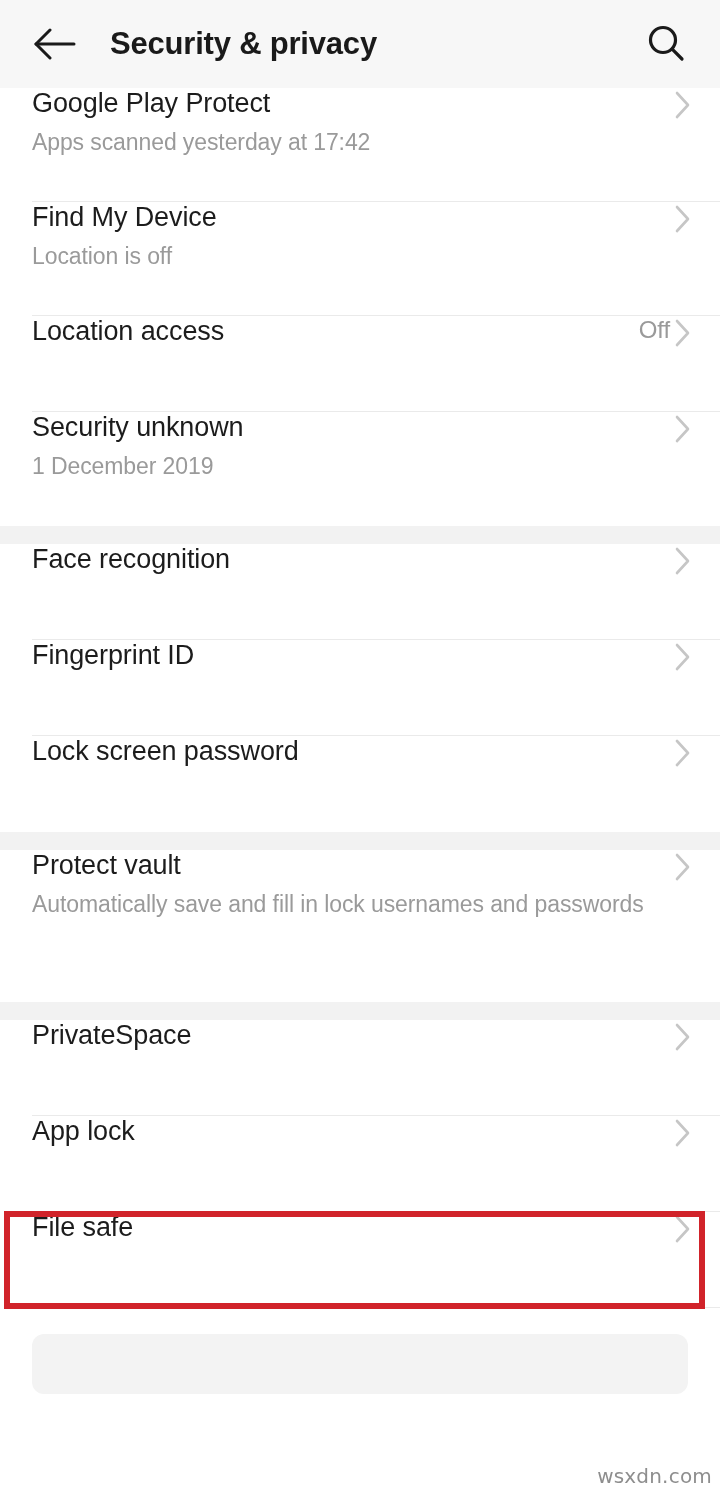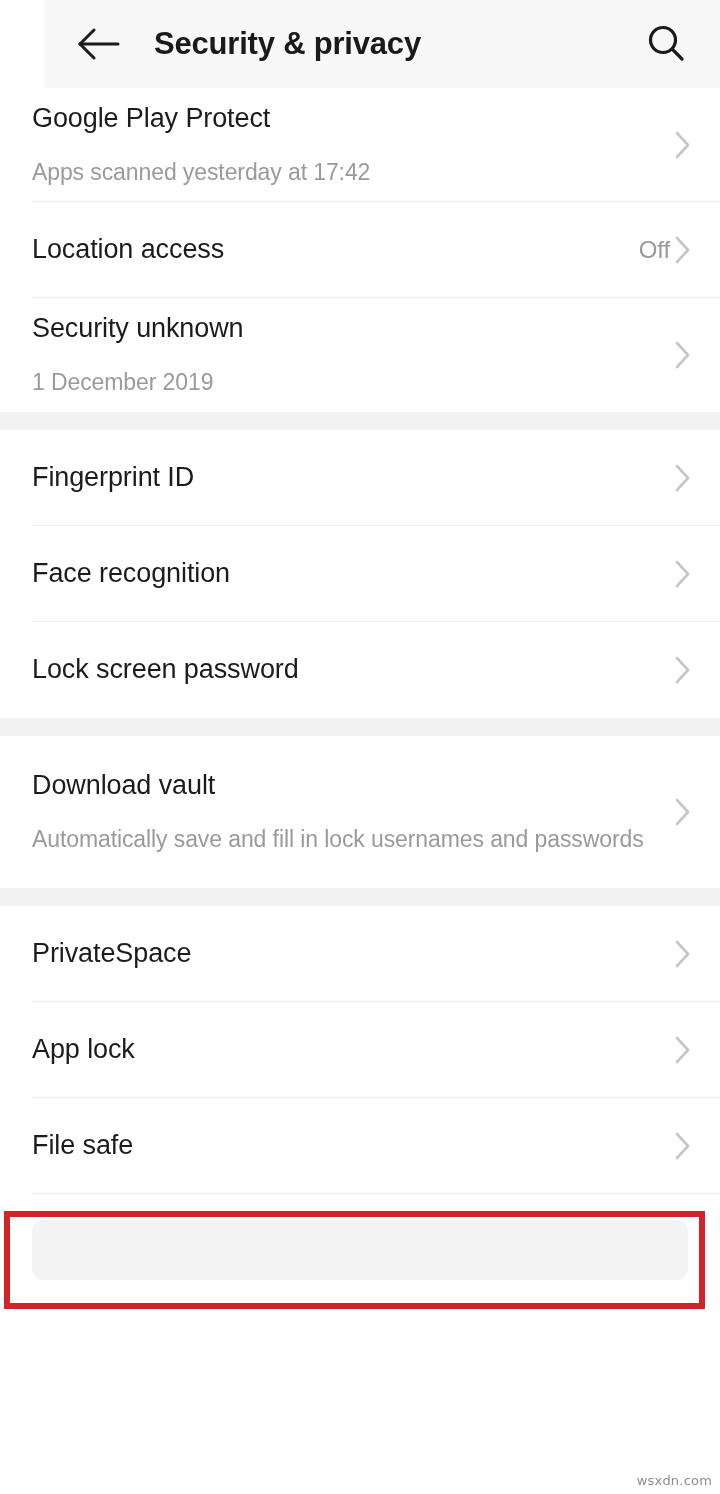"Security & privacy" .appbar { margin-left: 44px -> none }
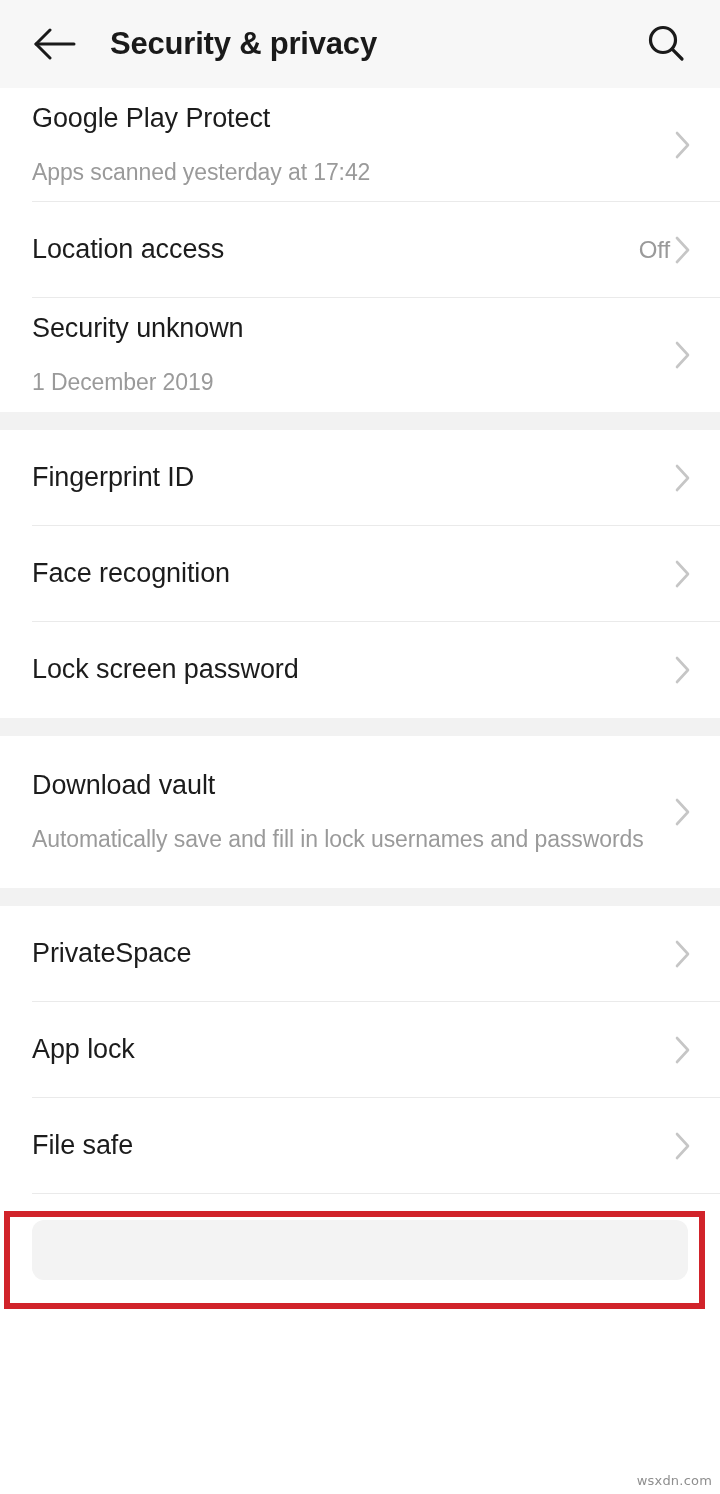"Google Play Protect" .row { align-items: center -> flex-start }
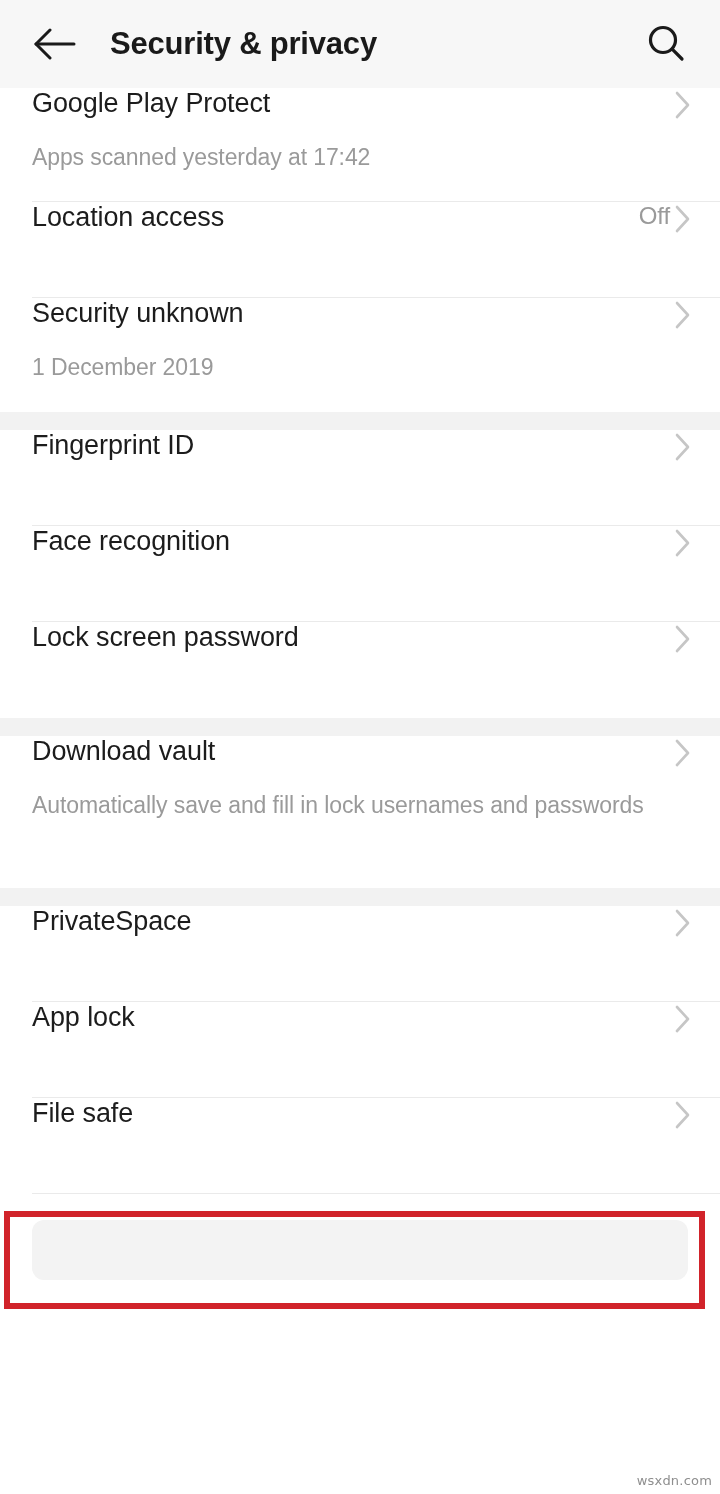"Apps scanned yesterday at 17:42" .row-sub { margin-top: 22px -> 7px }
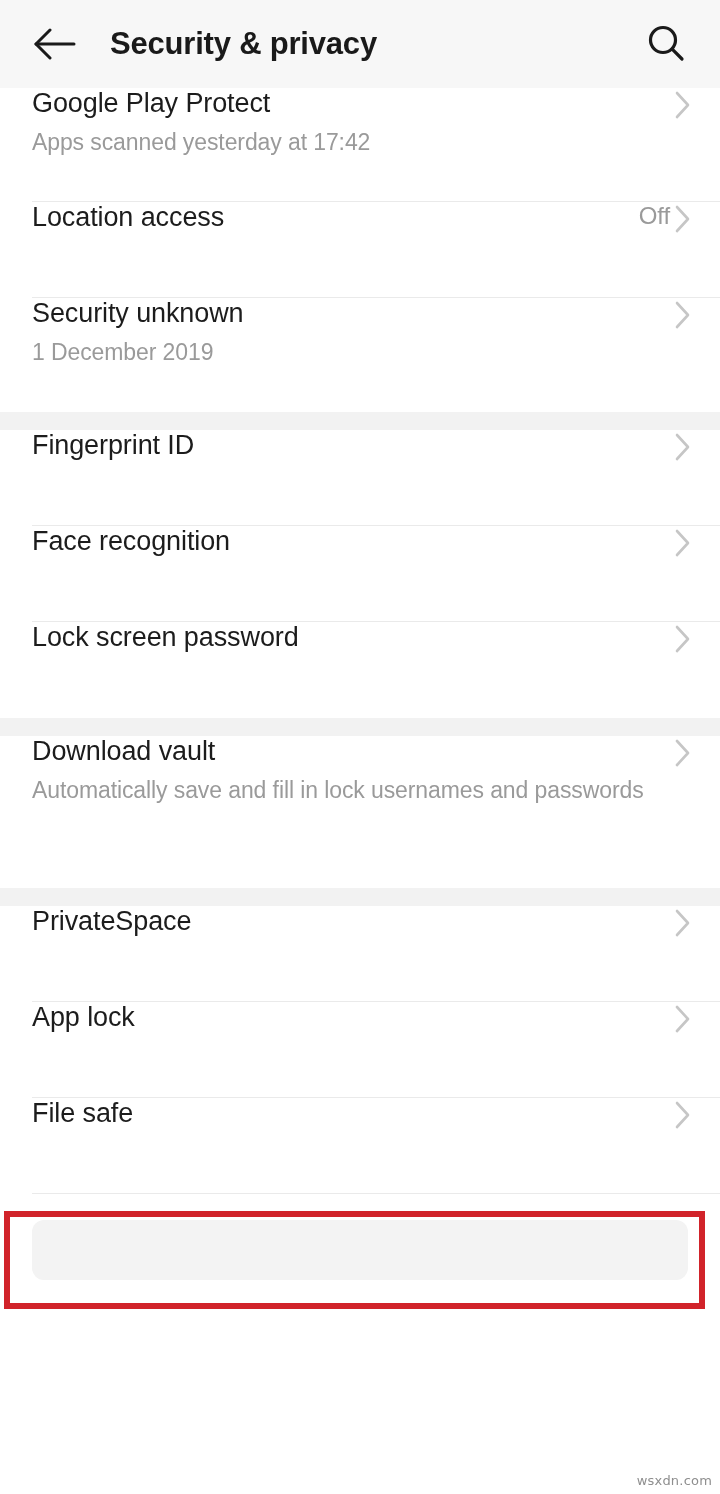"Find My Device" div.row { html: none -> <div> <div> <div>Find My Device</div> <div>Location is off</div> </div> <div> <svg> <path></path> </svg> </div> </div> }
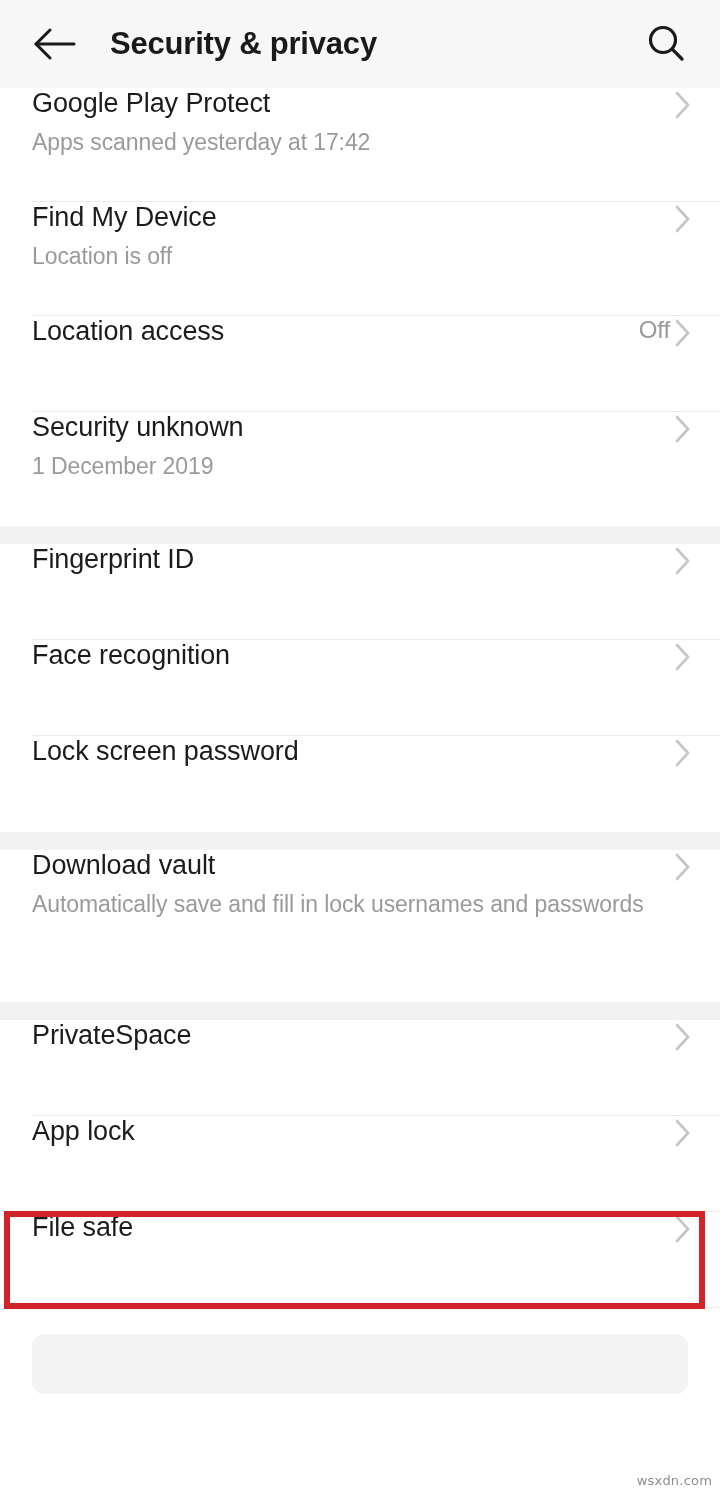"Fingerprint ID" div.row { order: before "Face recognition" -> after "Face recognition" }
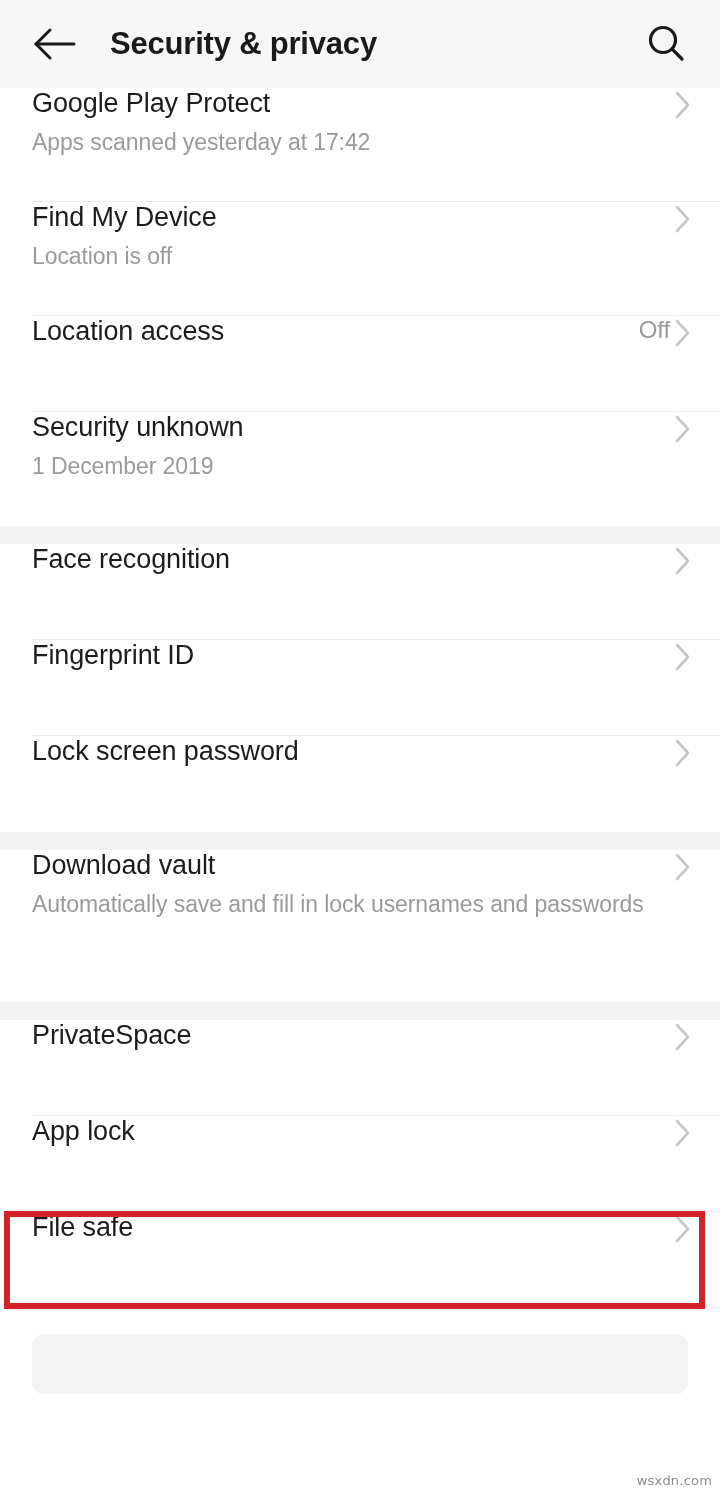"Download vault" div.row-title { text: Download -> Protect }
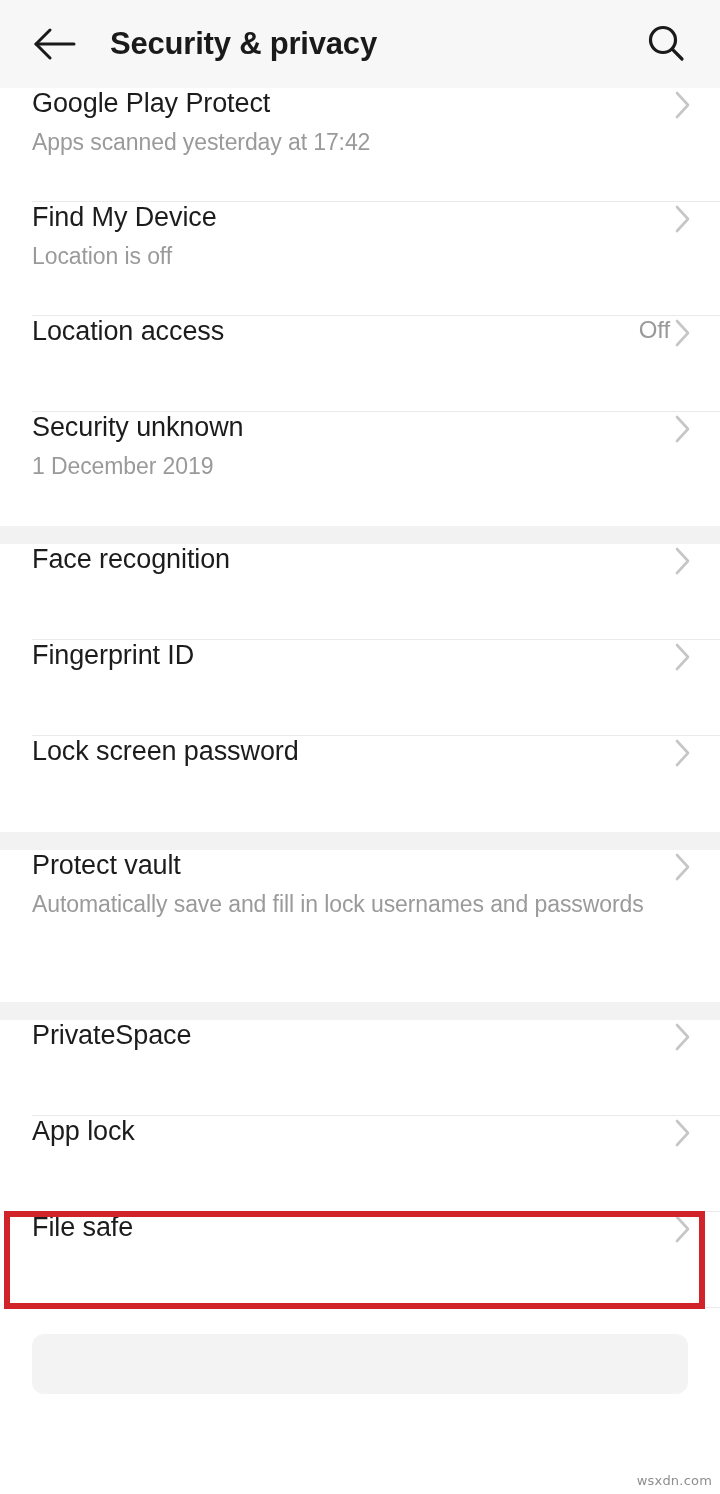"wsxdn.com" .watermark { font-size: 13px -> 20px }
